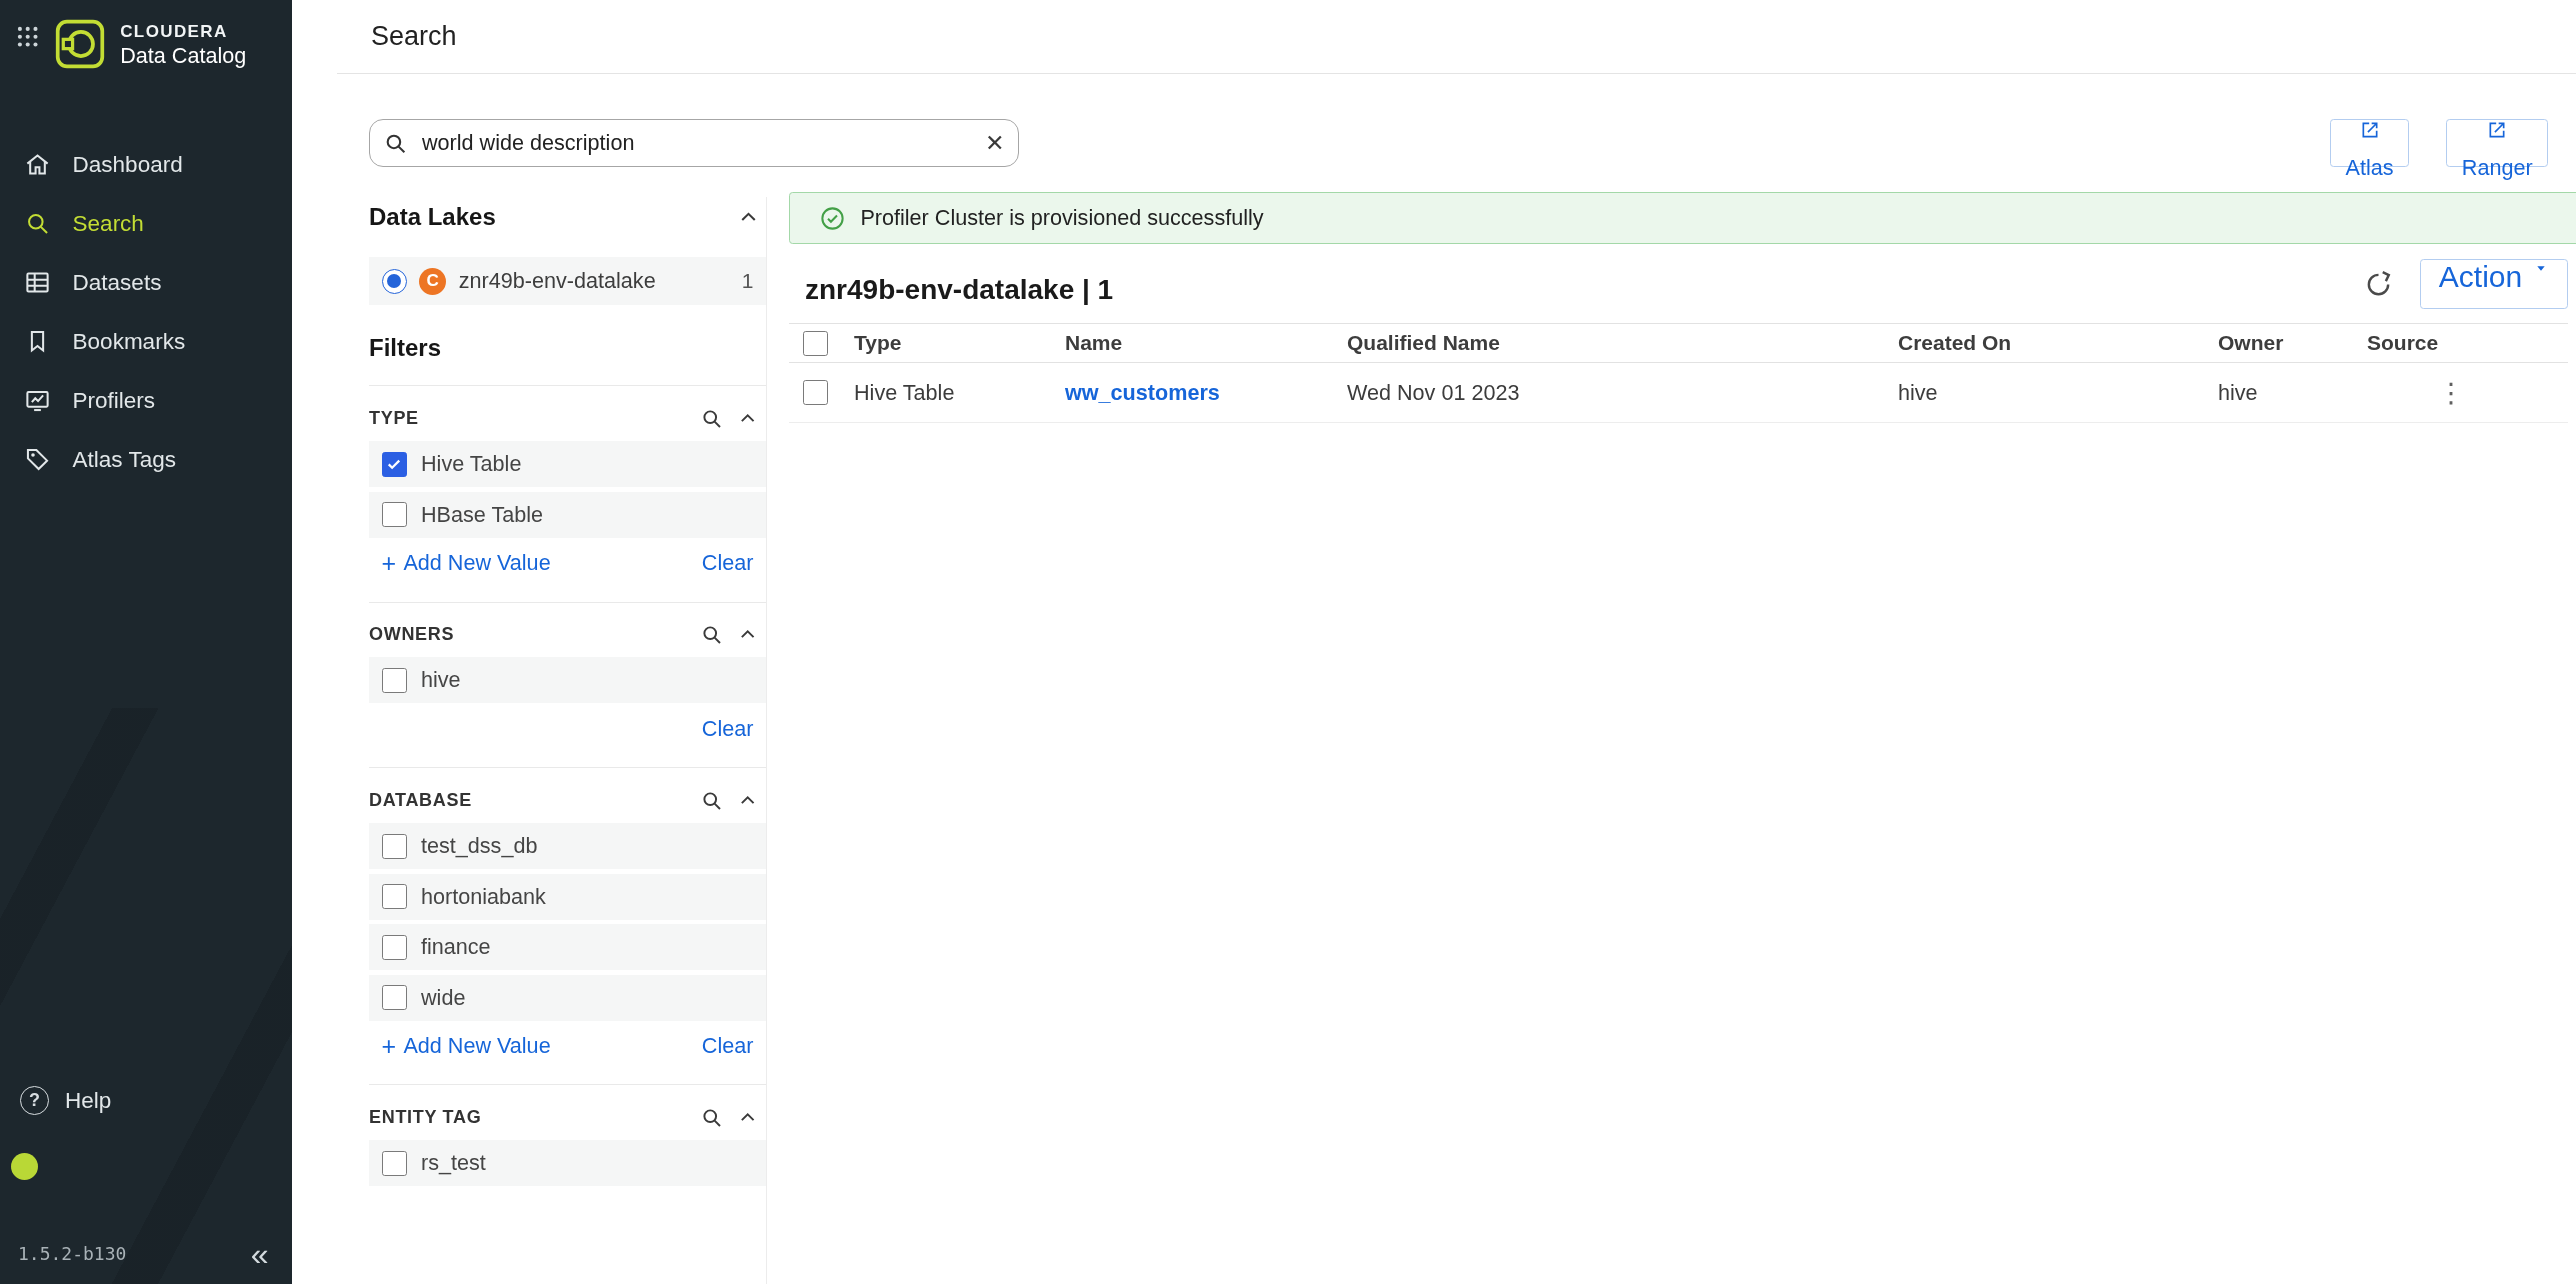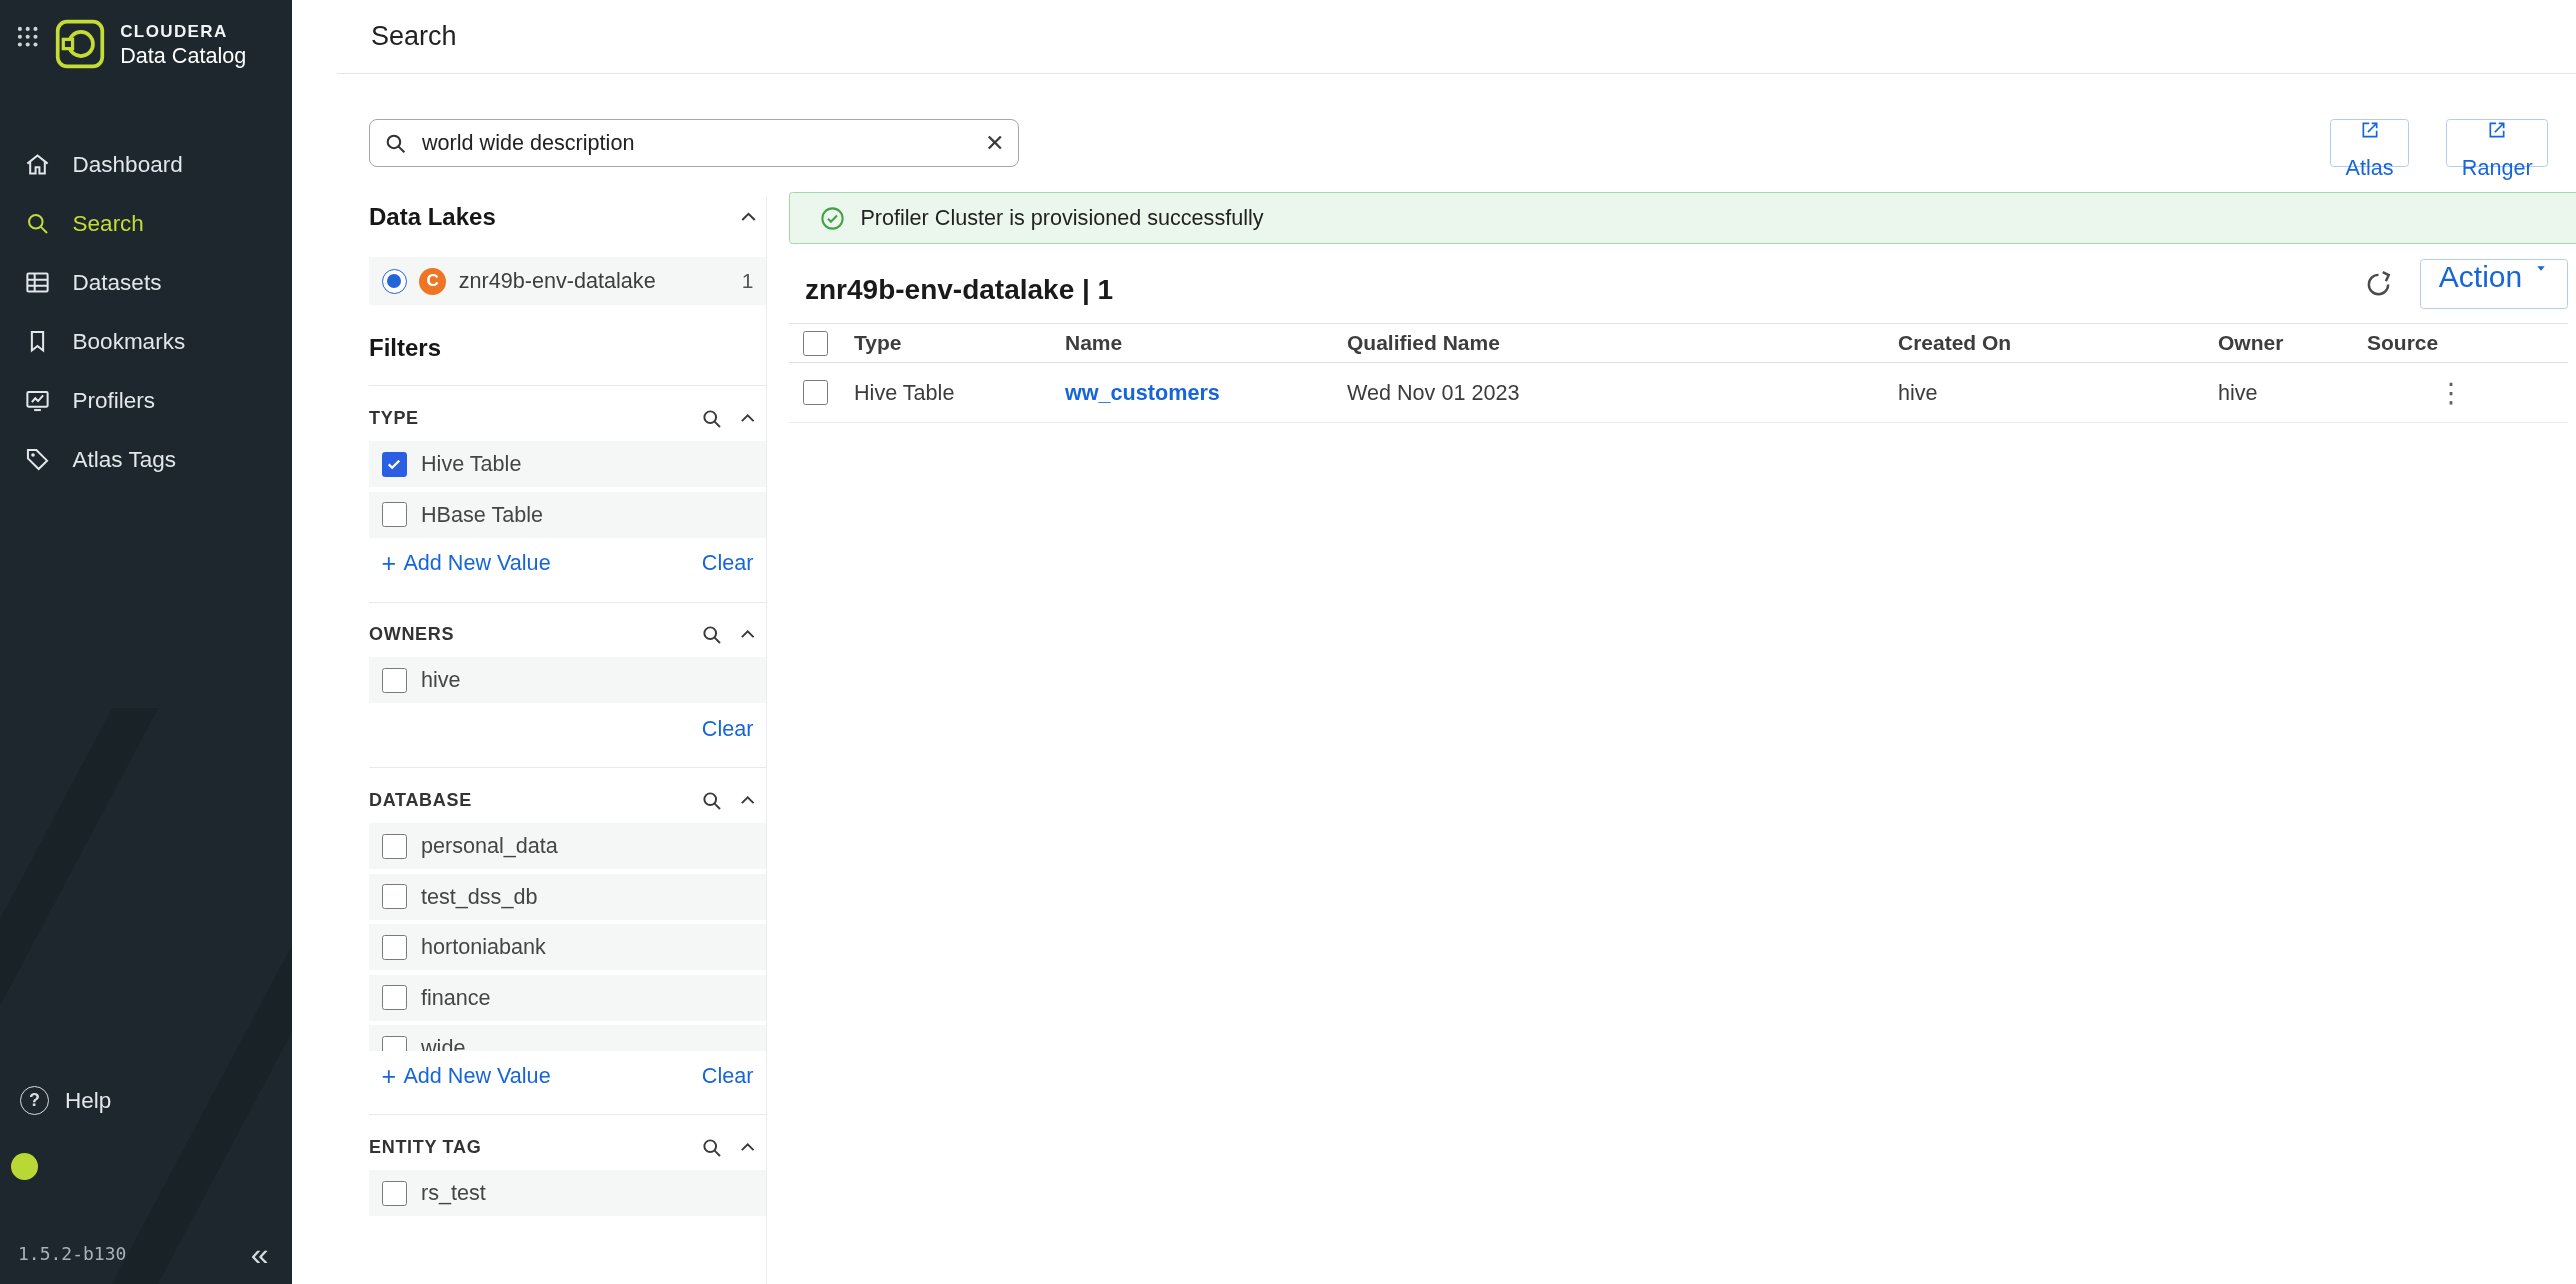"world wide description" .search-input { border-radius: 8px -> 14px }
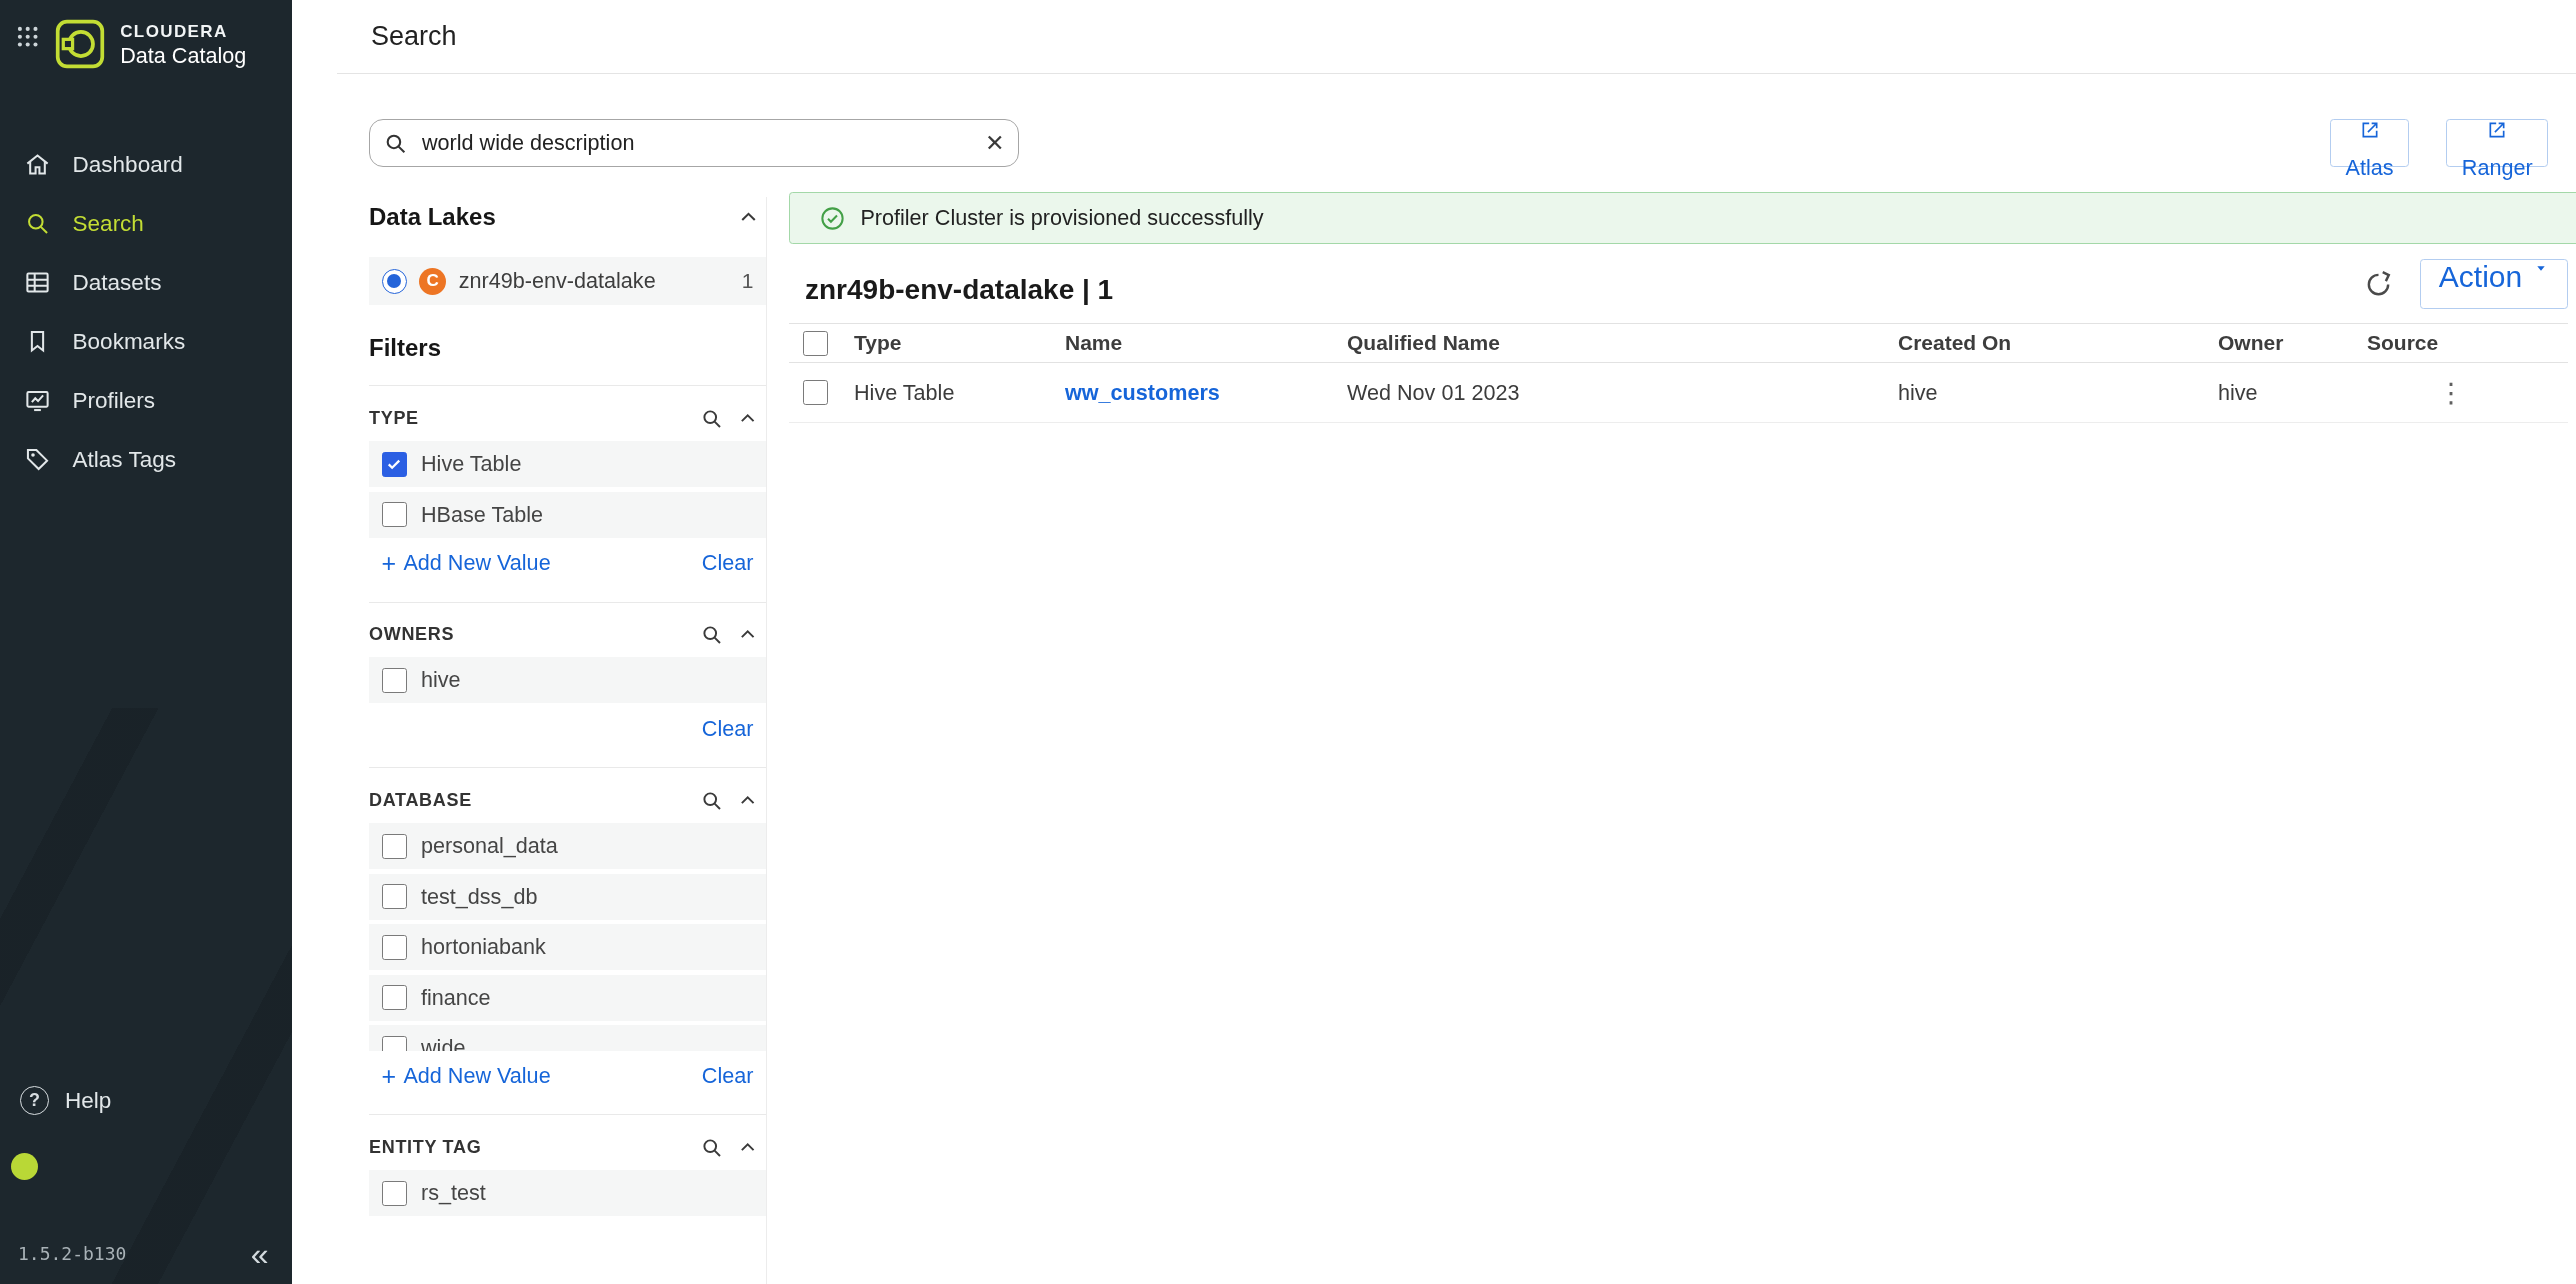"personal_data" div.foption { html: <div> <span></span> <span>personal_data</span> </div> -> none }
